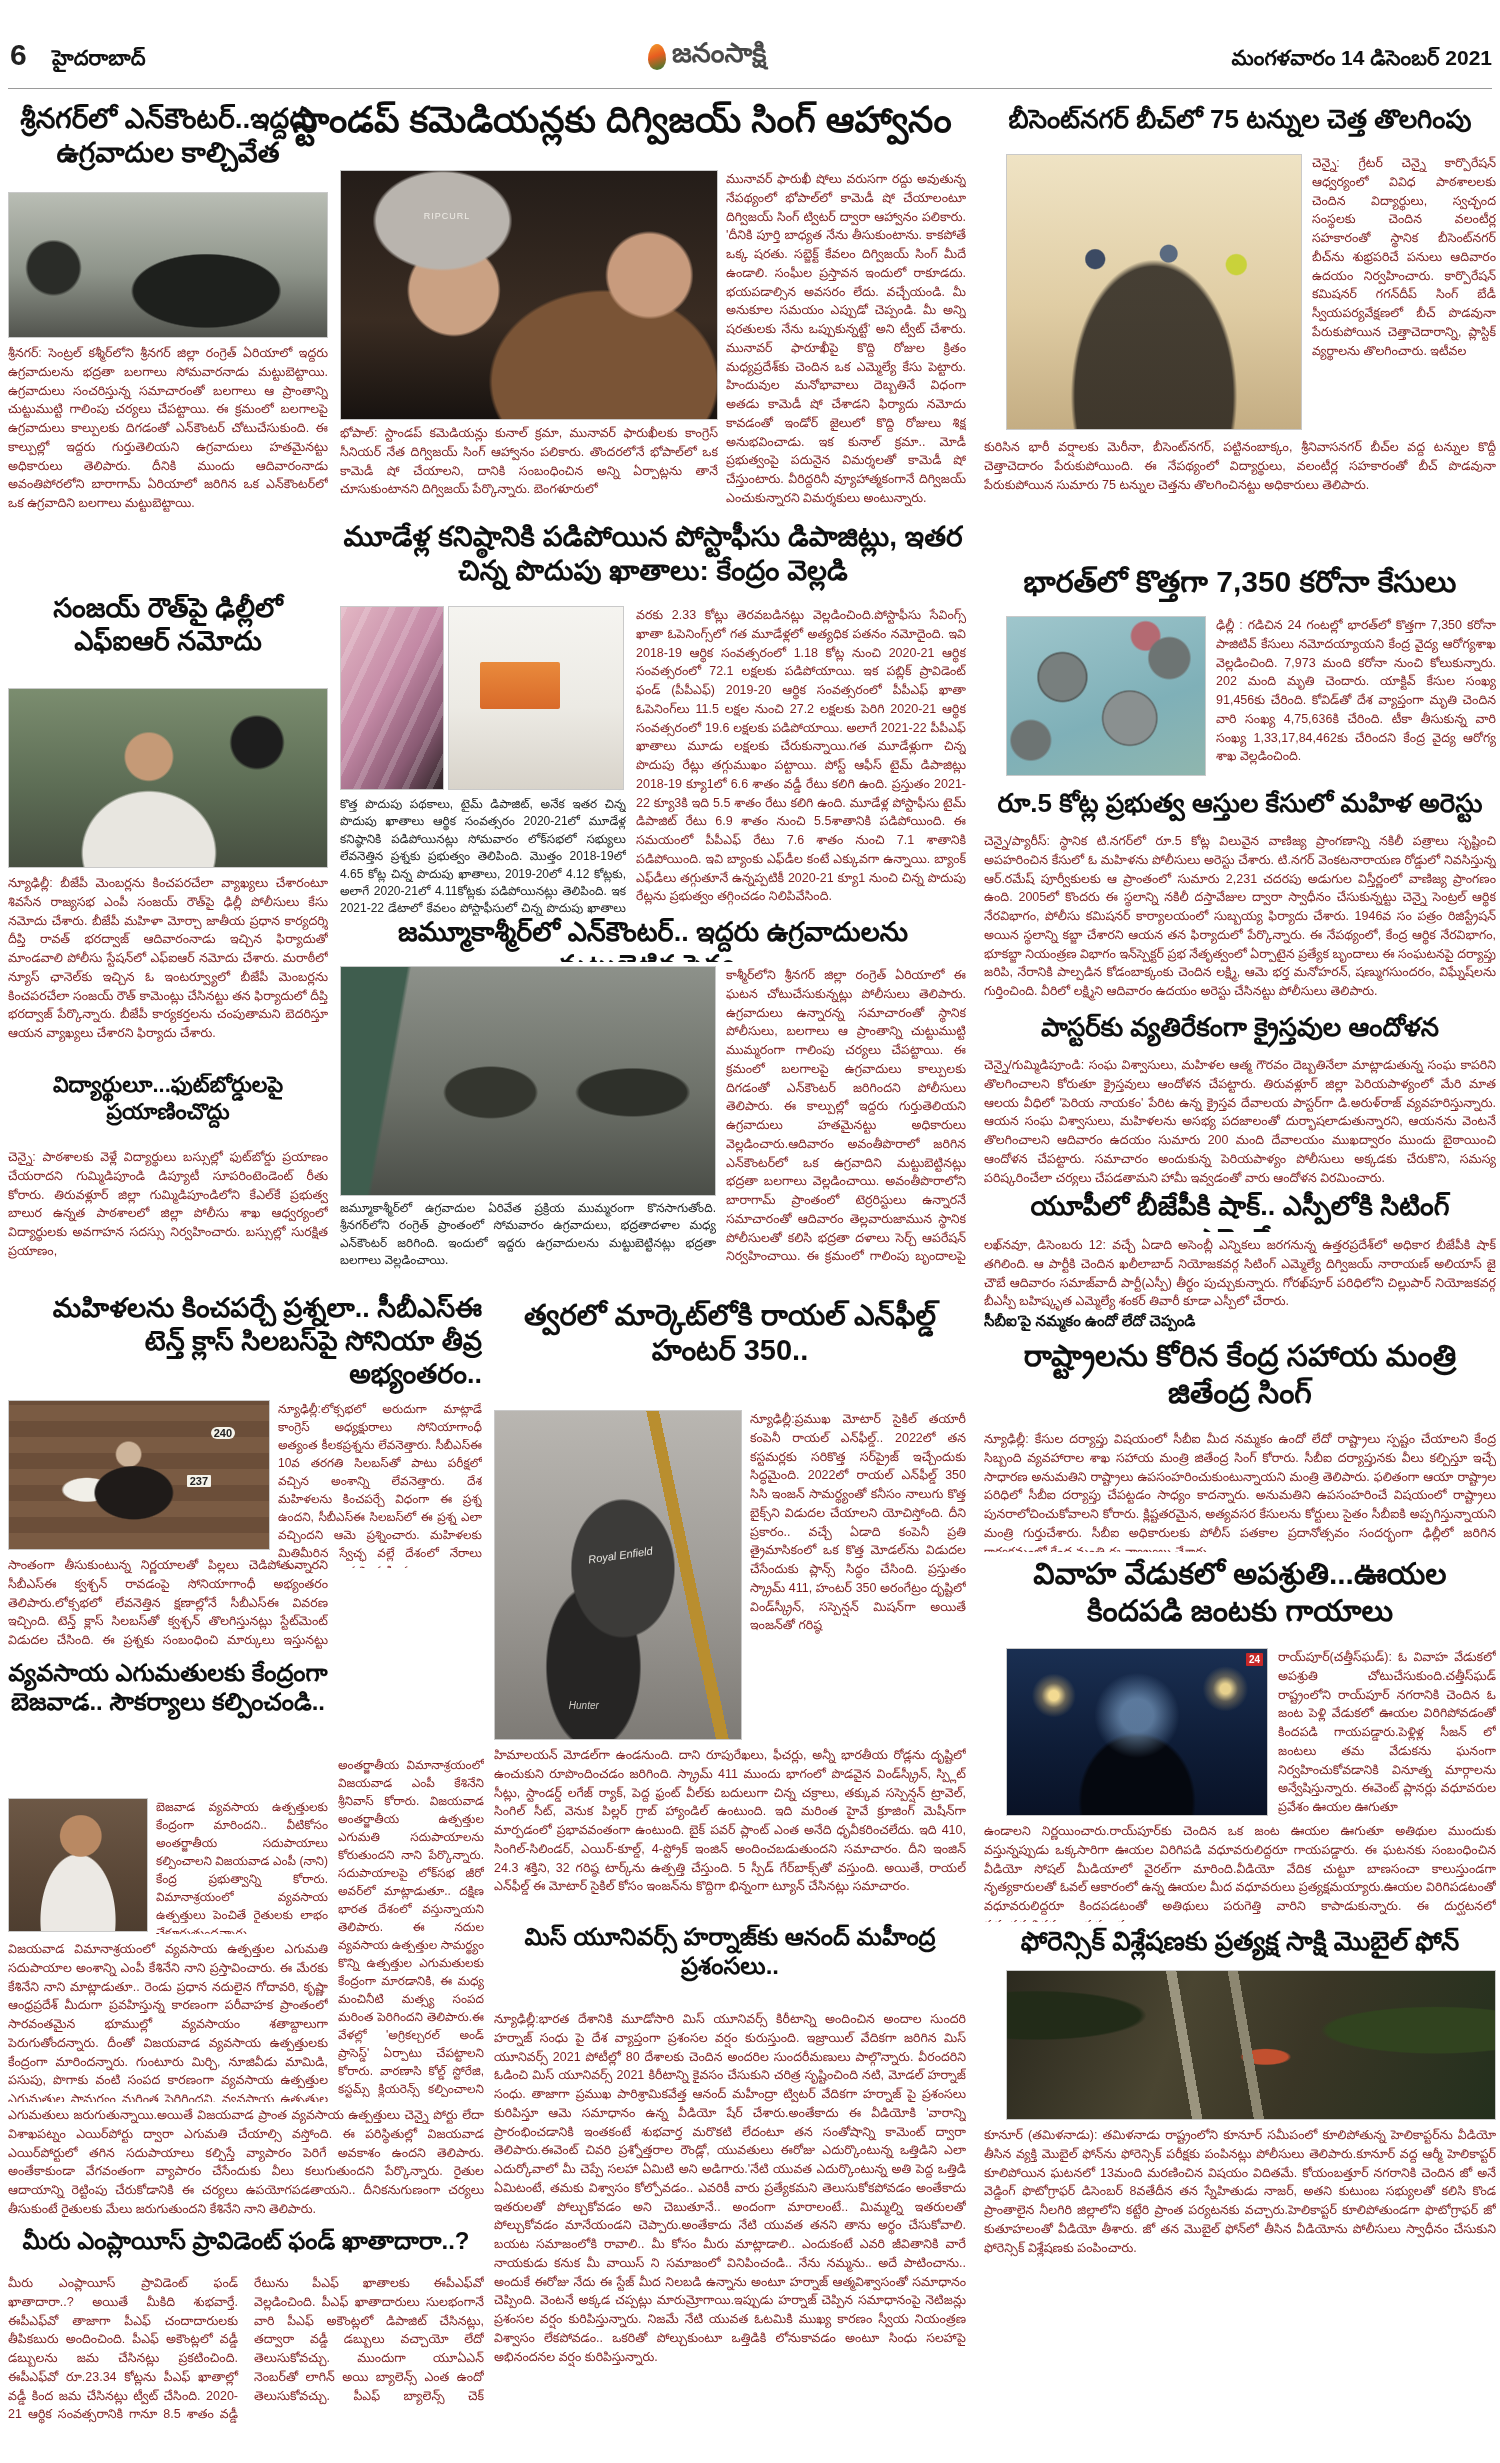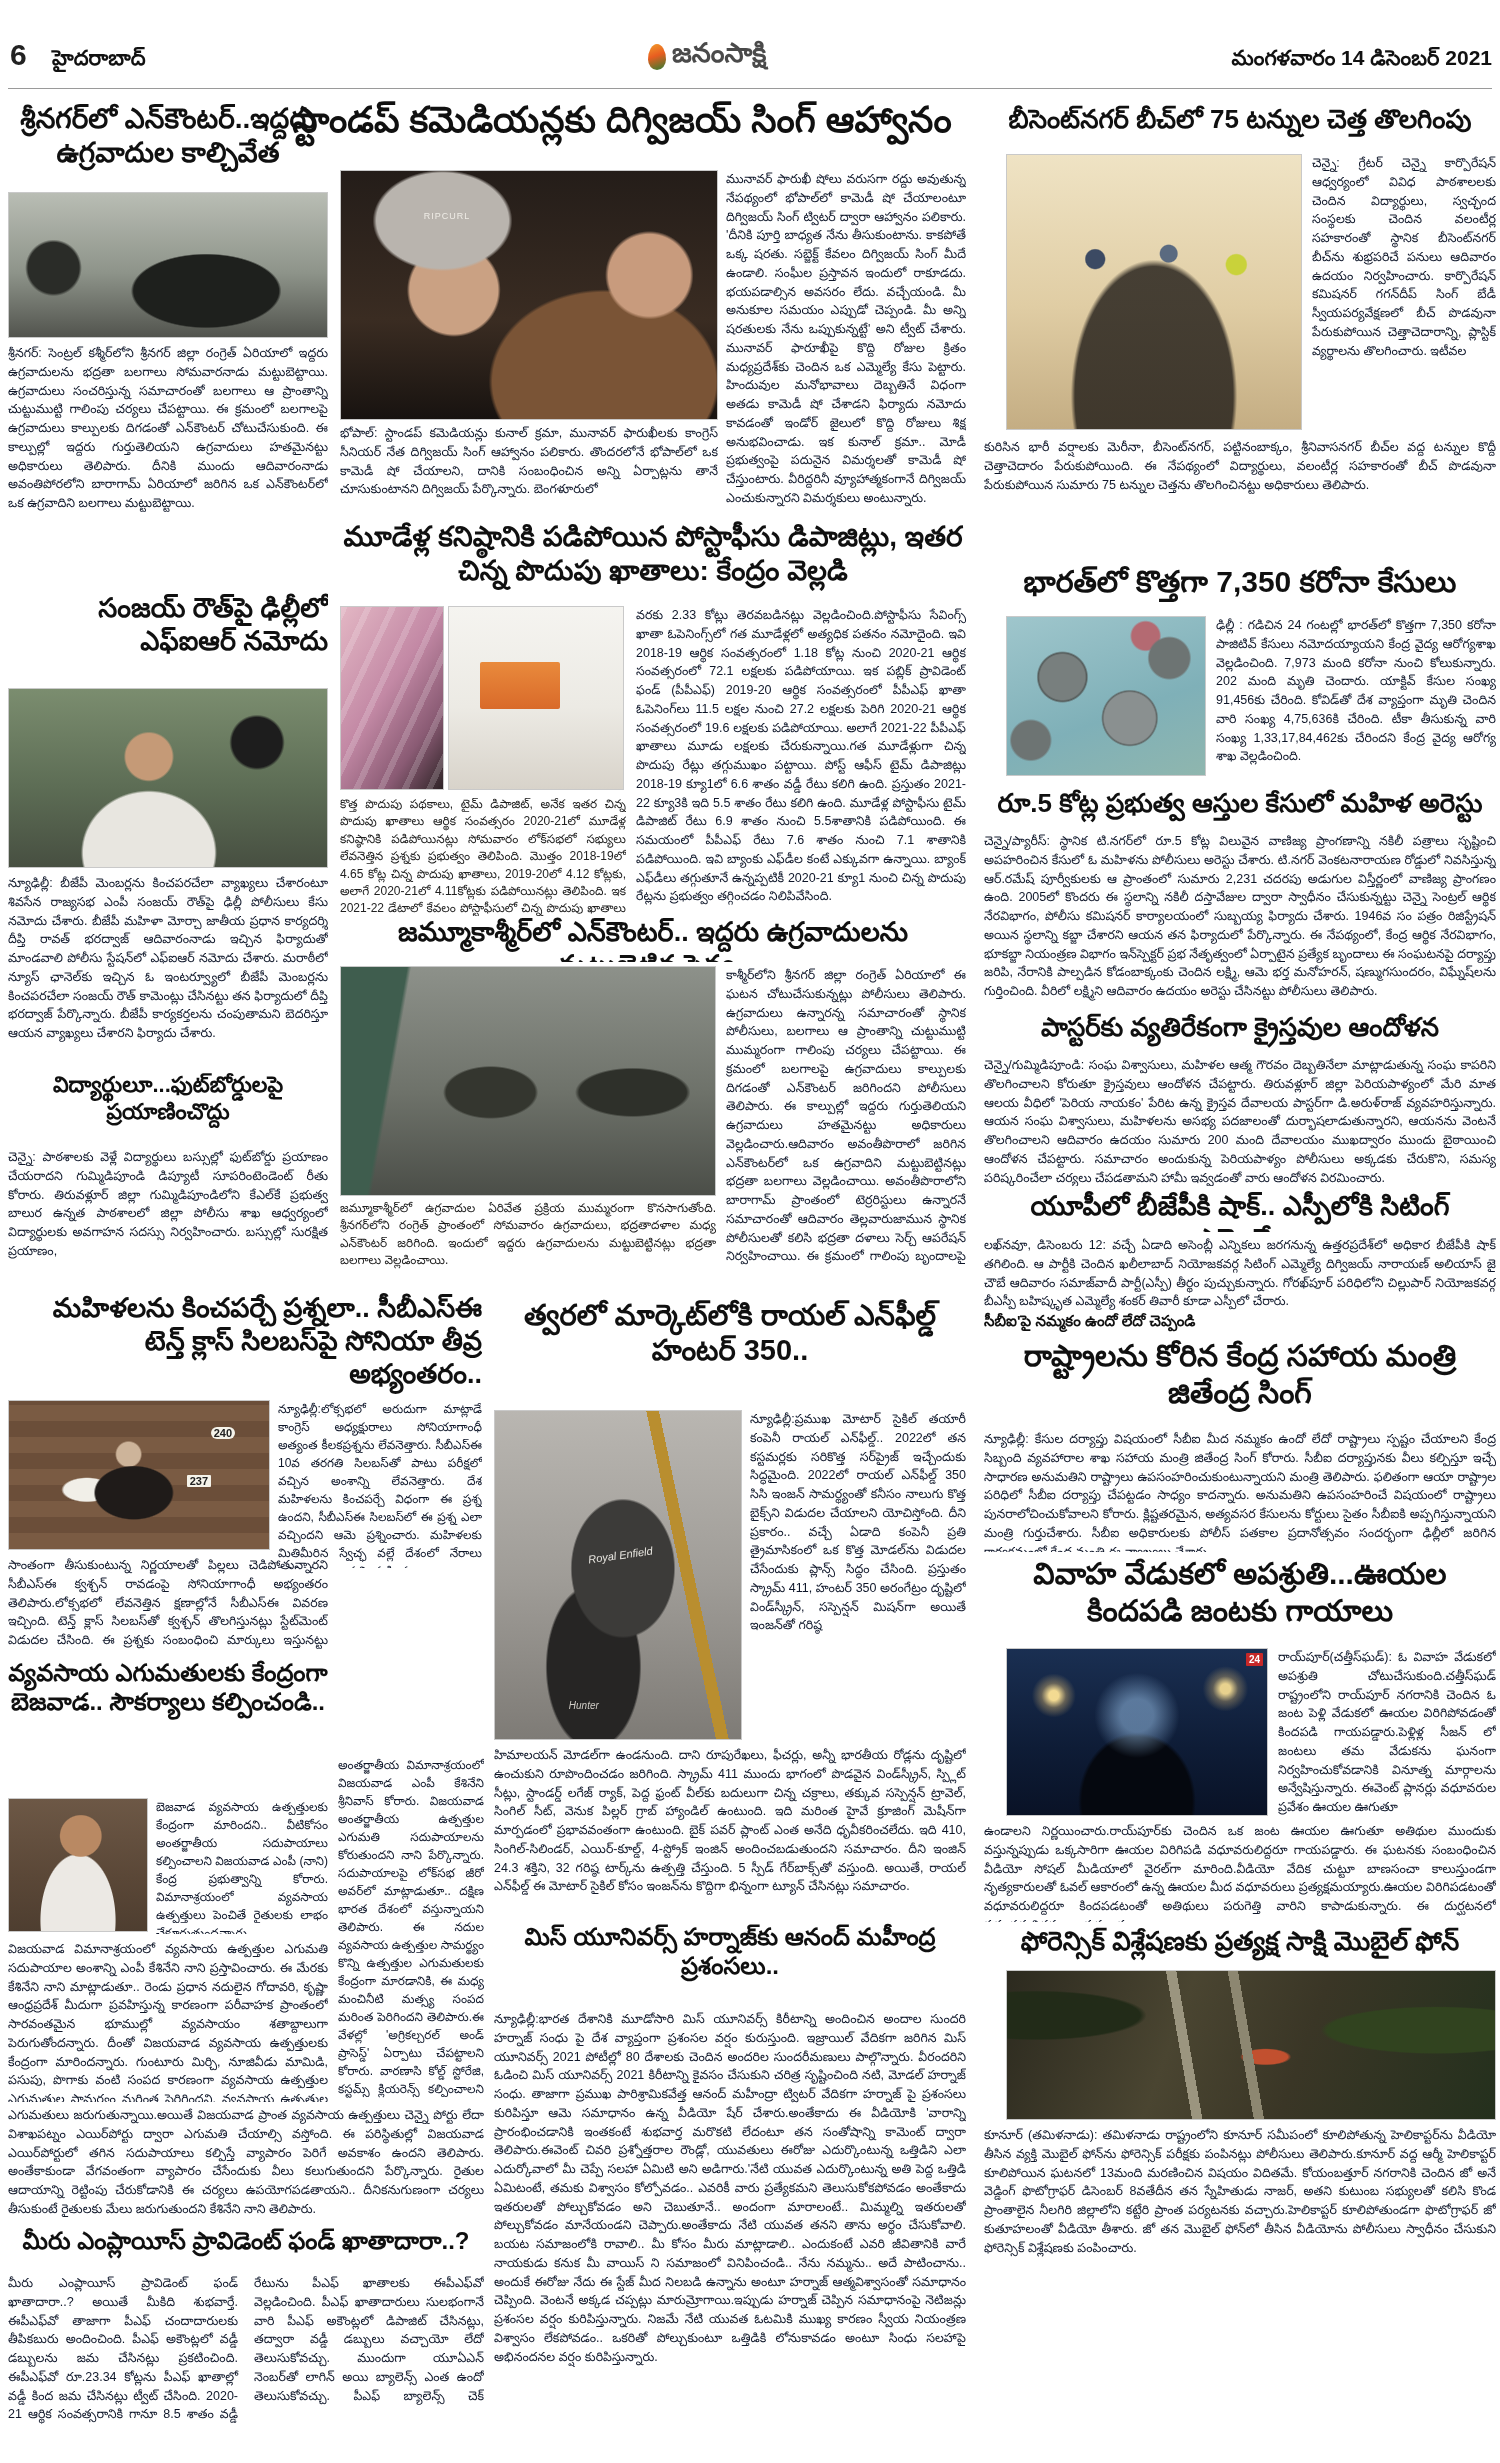"చెన్నై: గ్రేటర్ చెన్నై కార్పొరేషన్" .txt { color: #0f172a -> #7f1d1d }
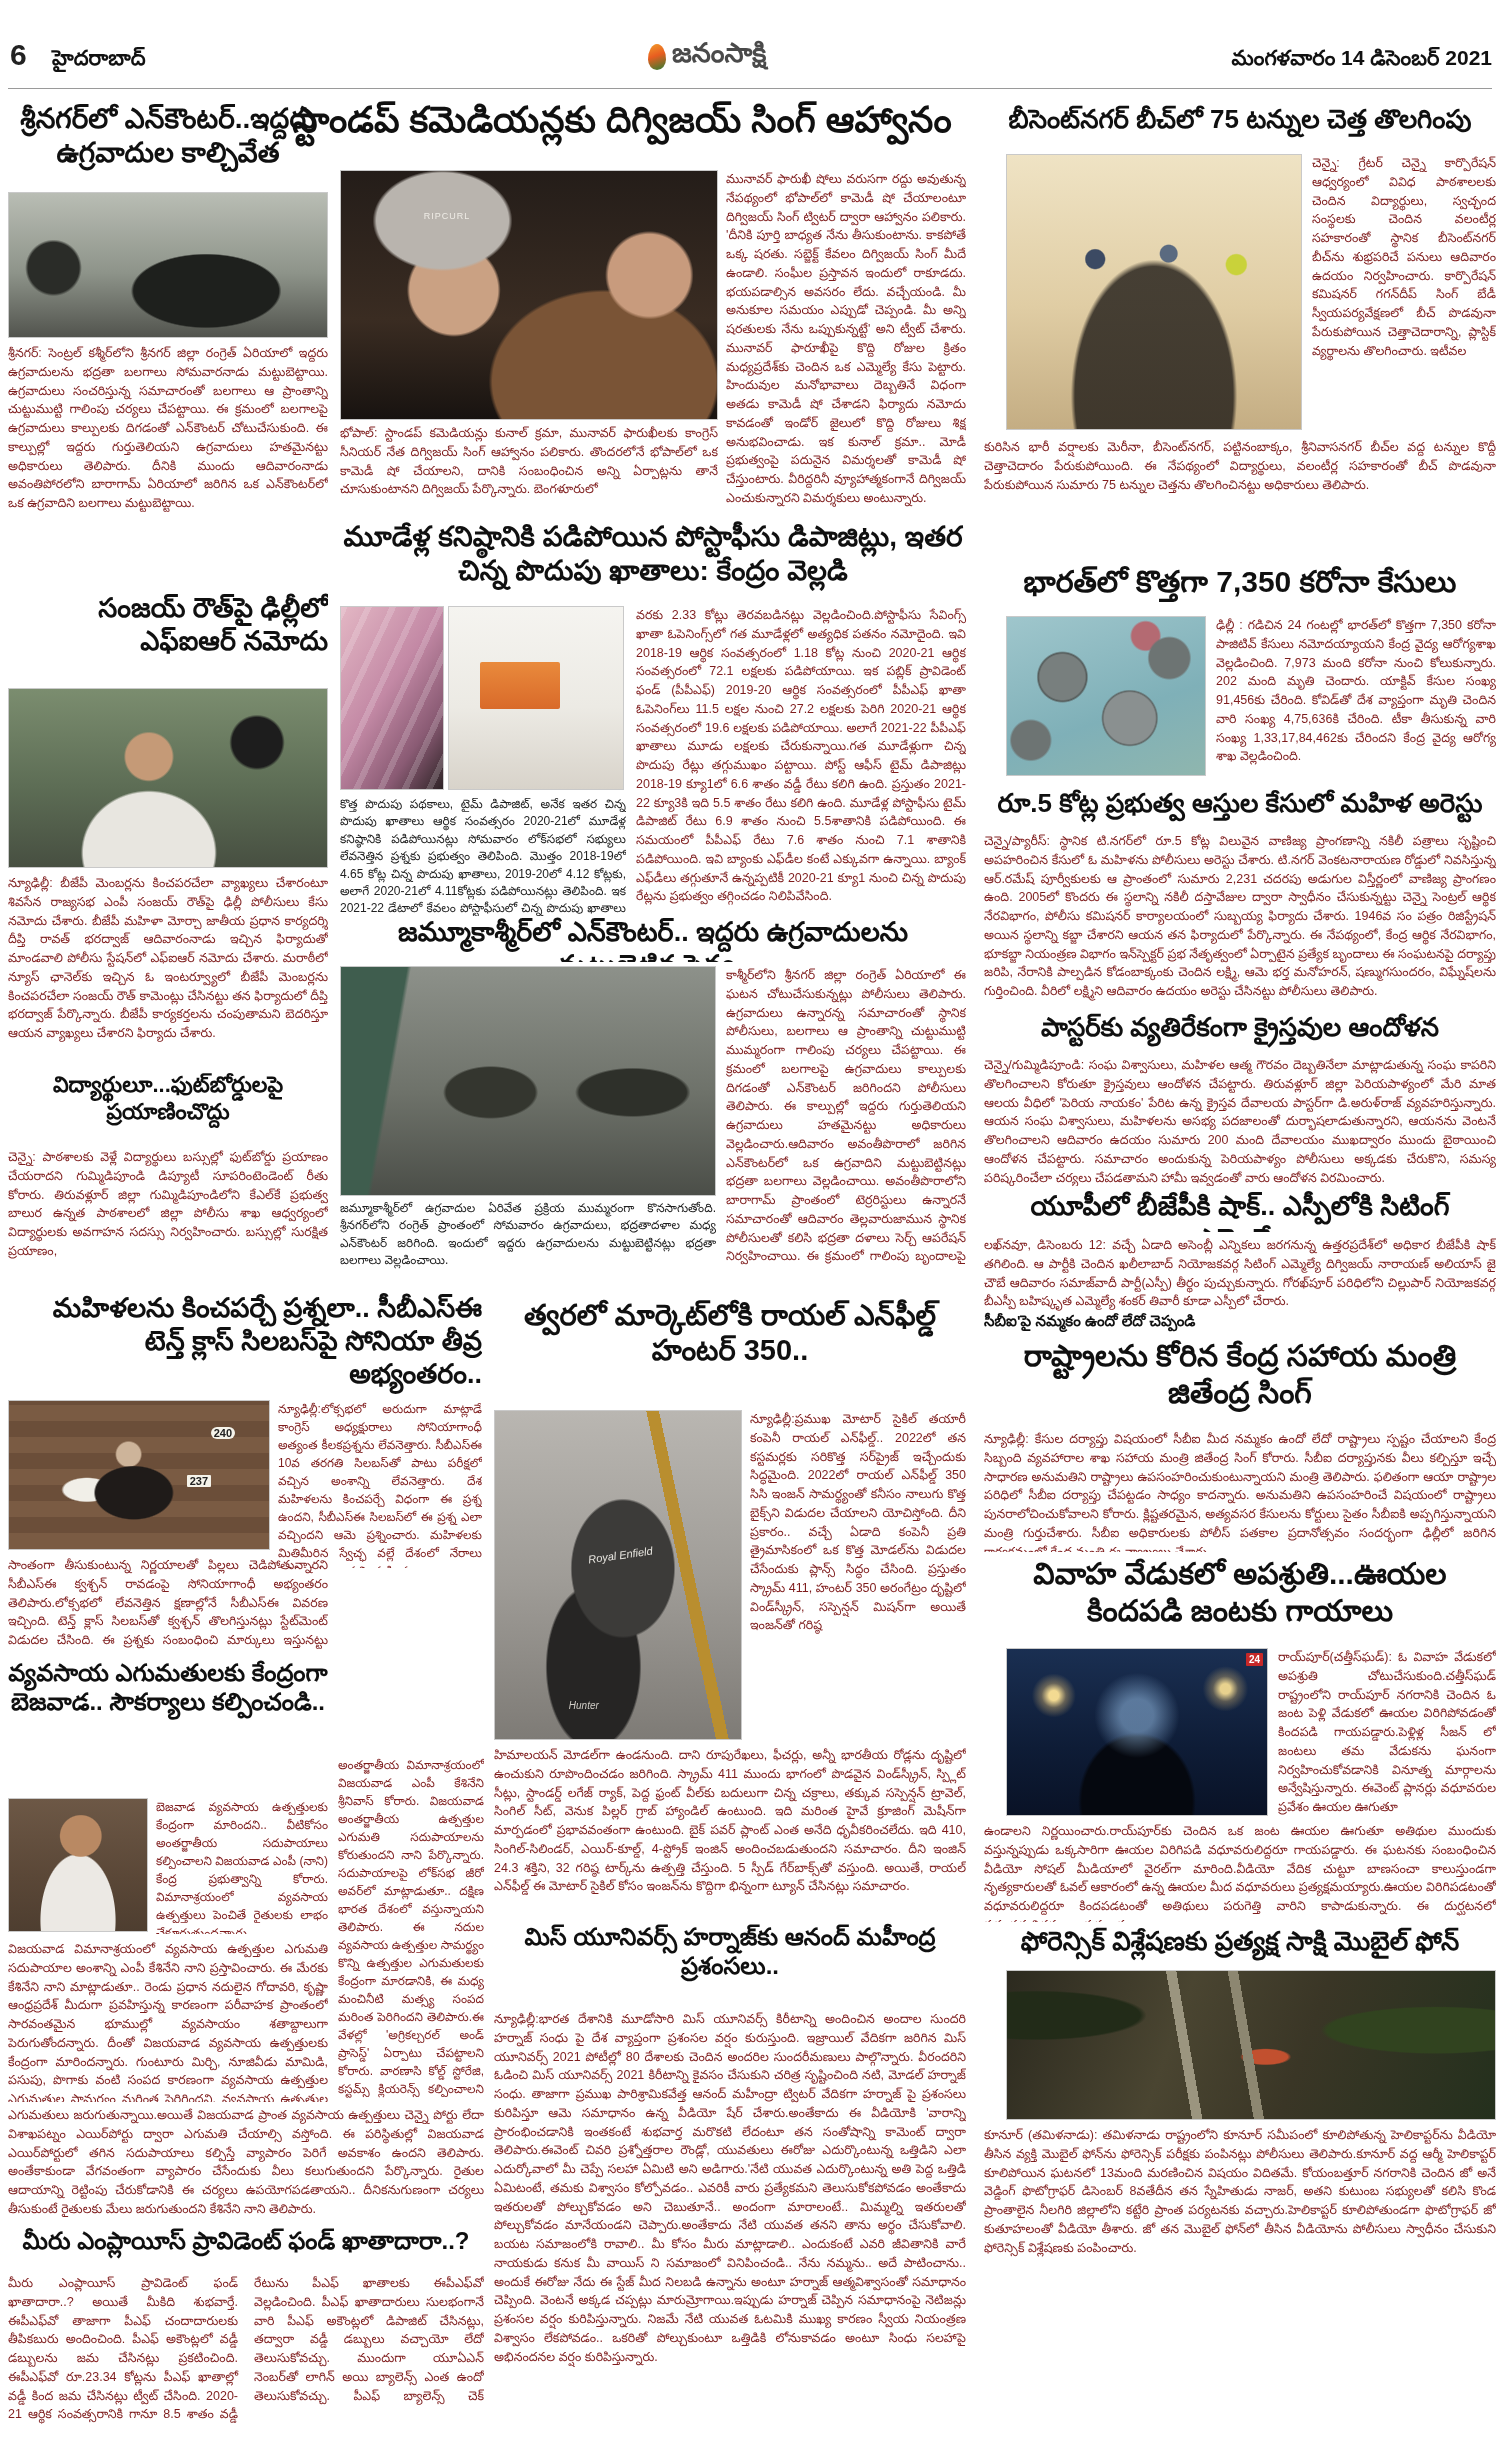"సంజయ్ రౌత్‌పై ఢిల్లీలో ఎఫ్ఐఆర్ నమోదు" div.abs { text-align: right -> none }
